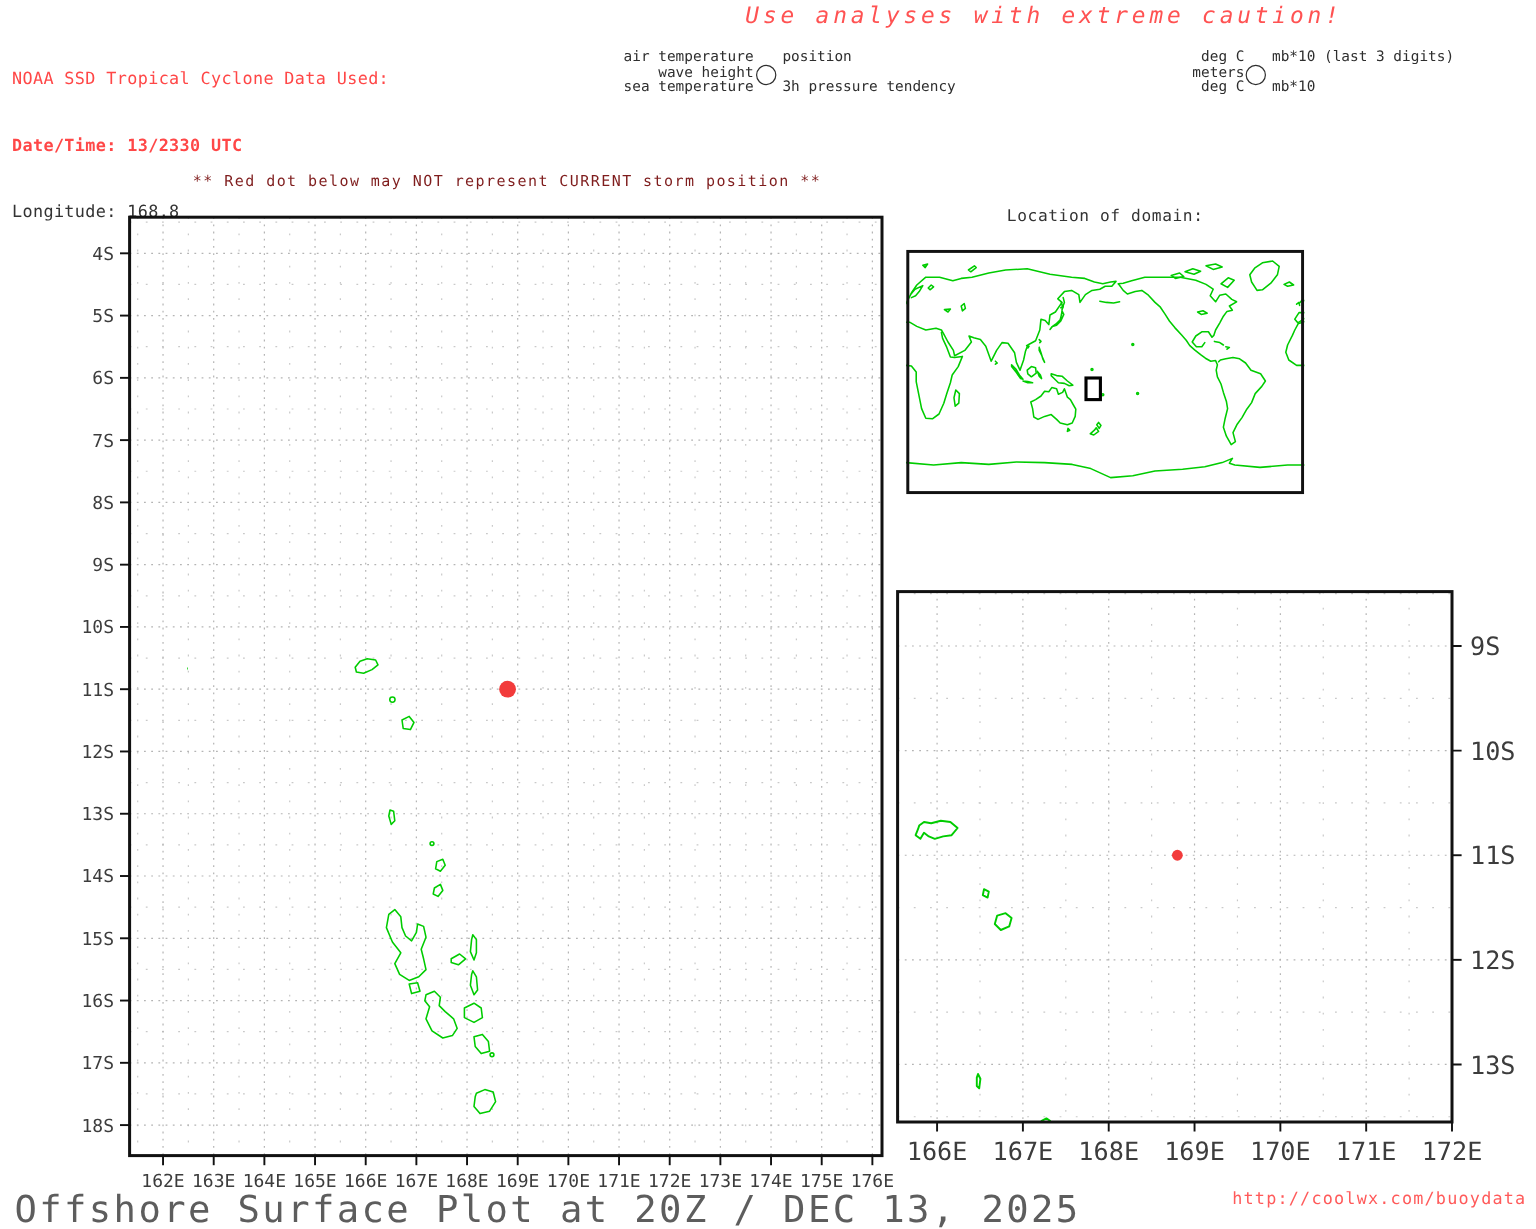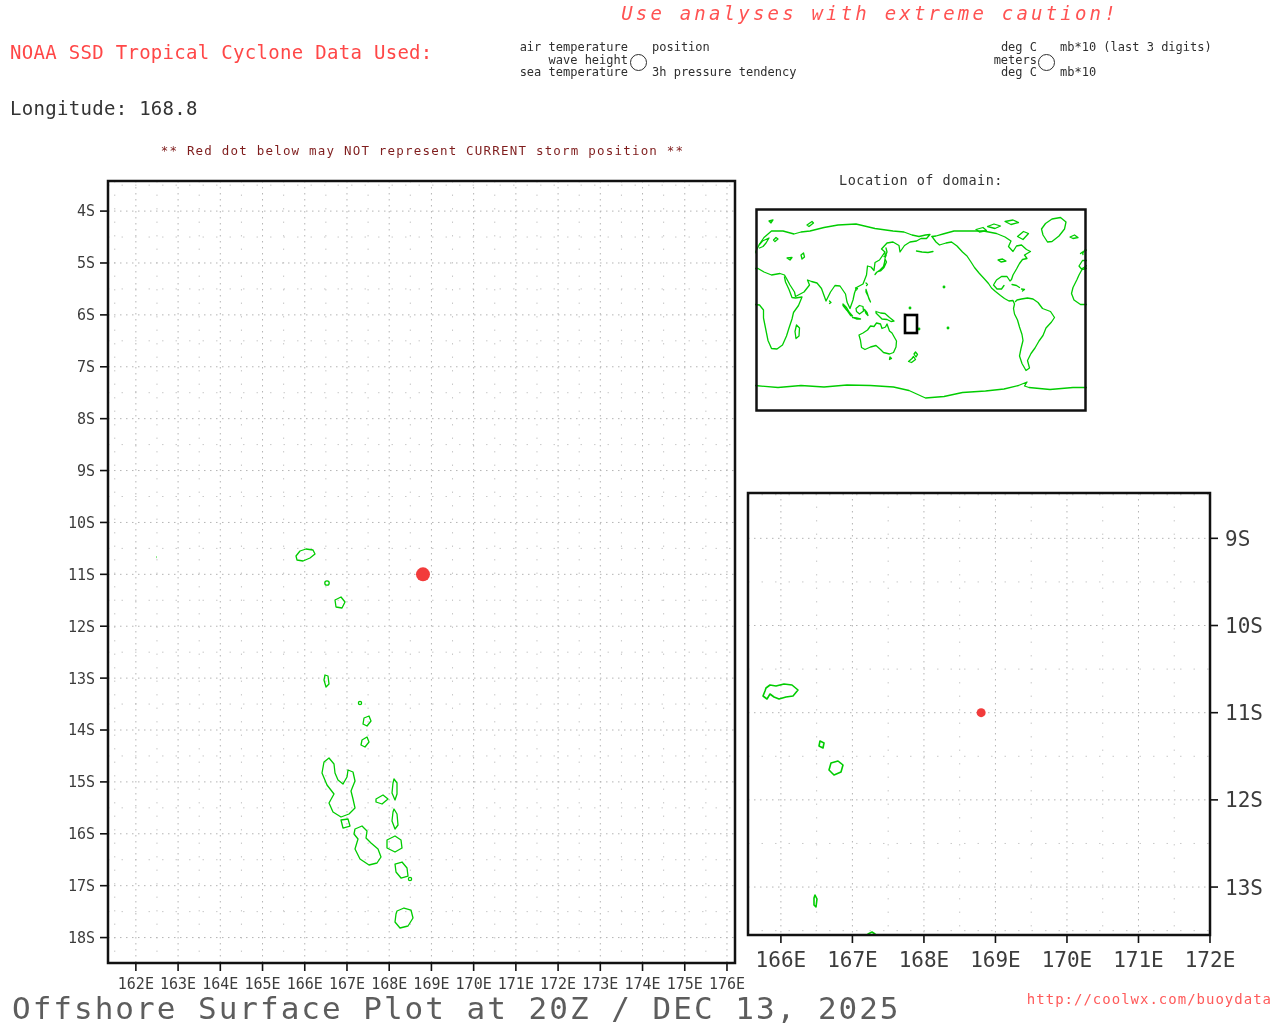"NOAA SSD Tropical Cyclone Data" #info { font-size: 19px -> 14px; top: 6px -> 20px }
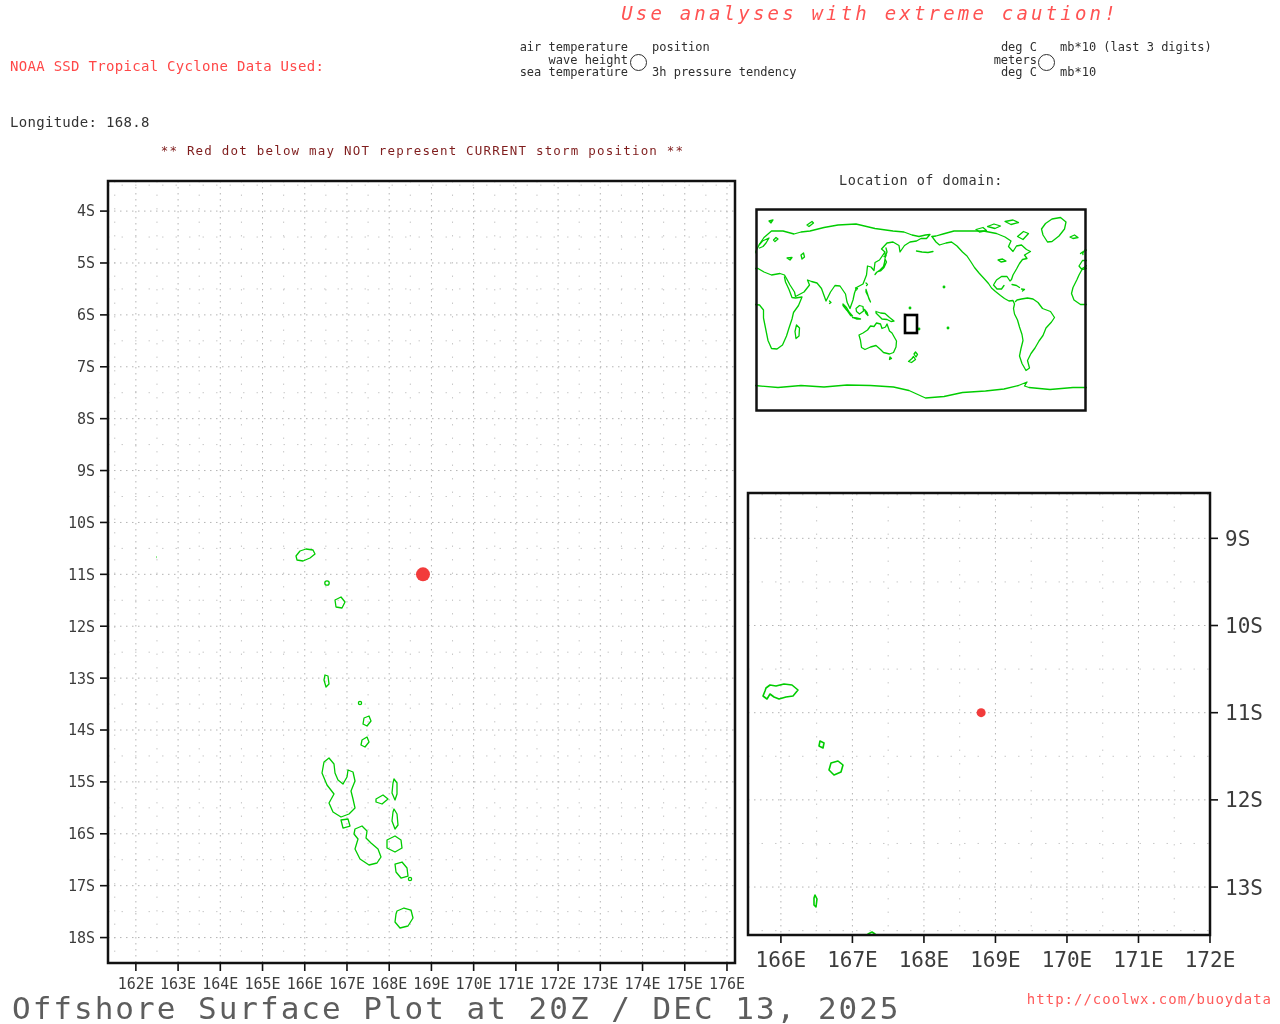"Date/Time: 13/2330 UTC" div.red { html: none -> <div>Date/Time: 13/2330 UTC</div> }
